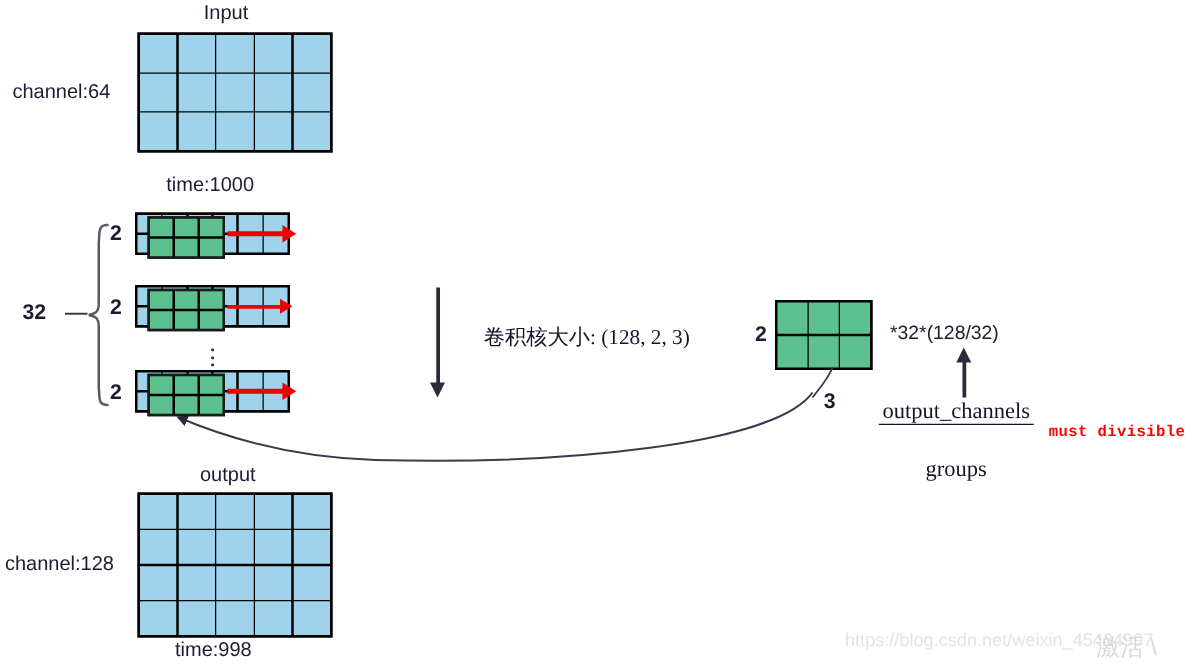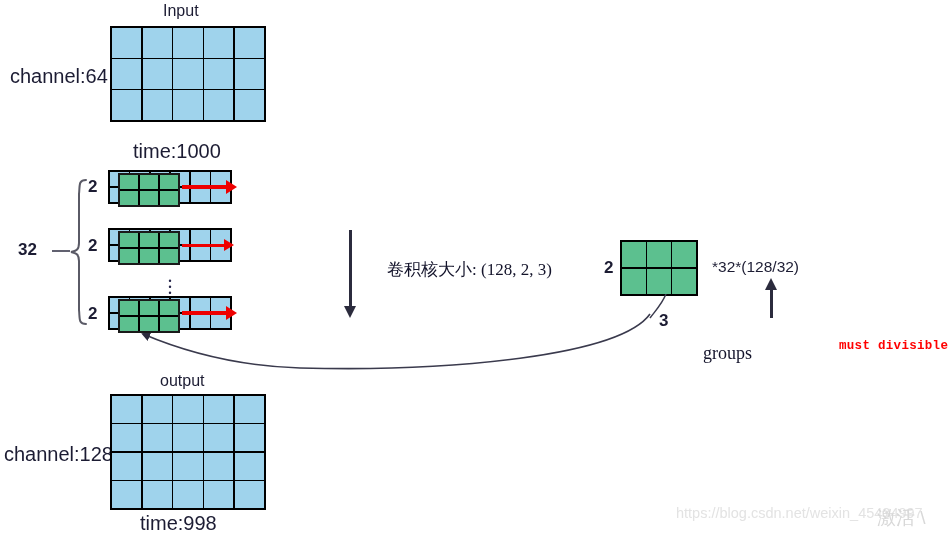"channel:64" .label { font-size: 20px -> 16px }
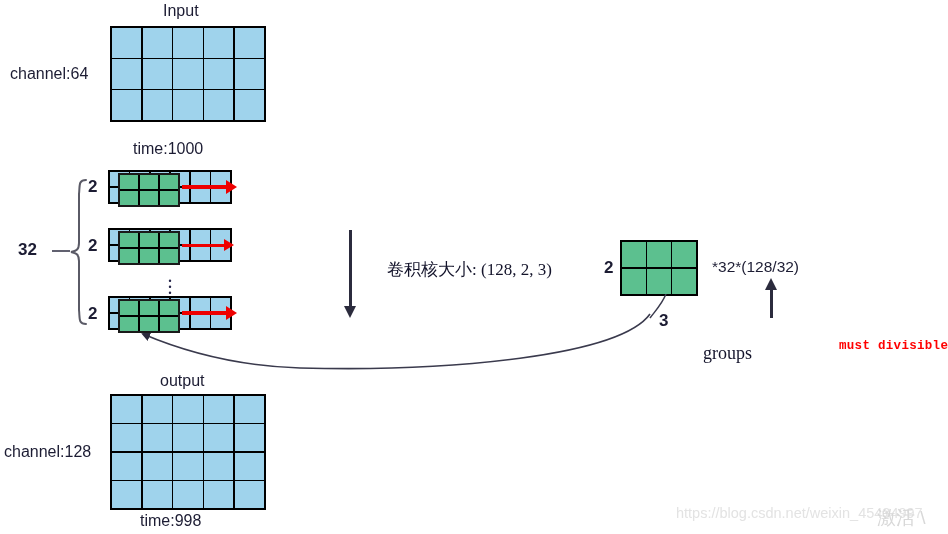"output_channels" span.numer { html: none -> <span>output_channels</span> }
